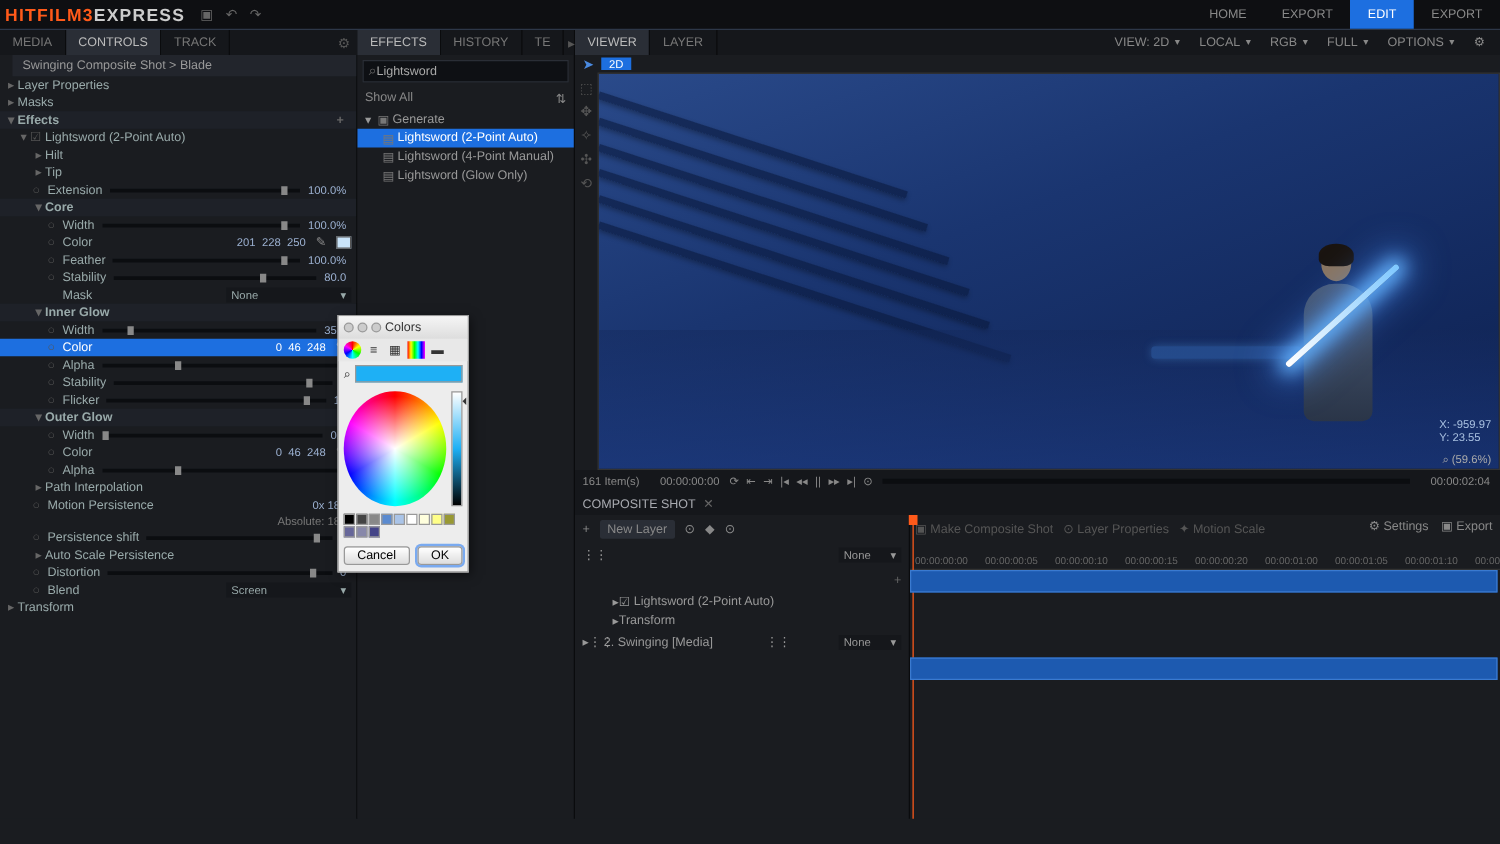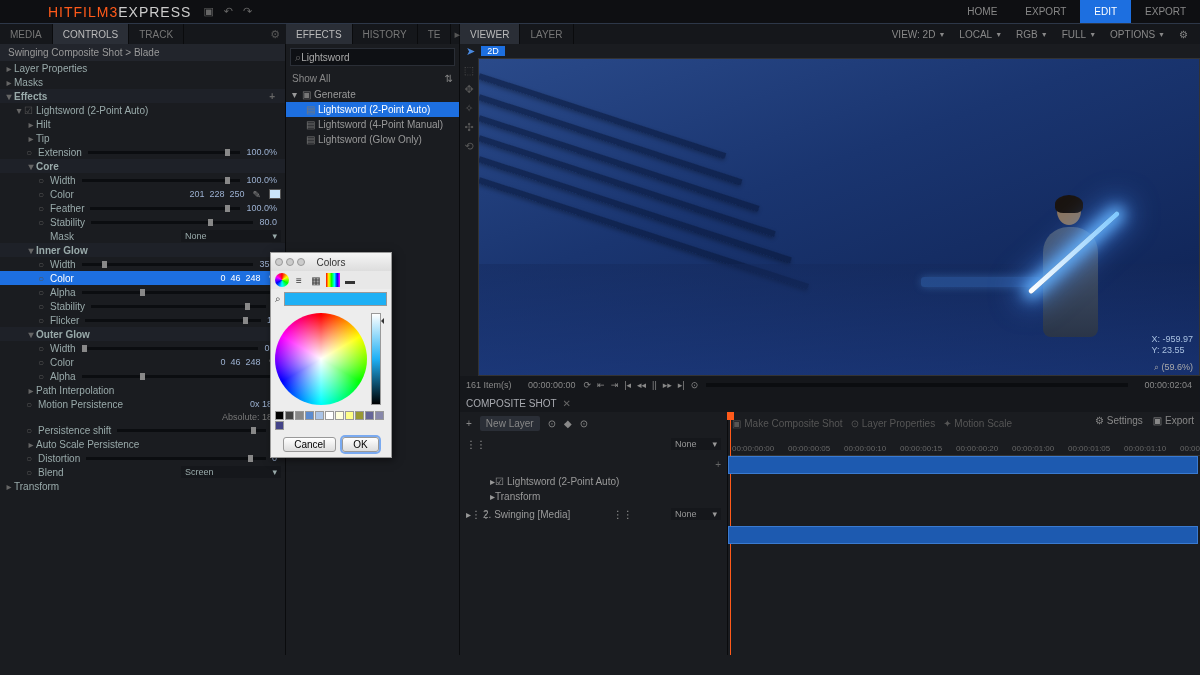"HITFILM3EXPRESS" .logo { font-weight: normal -> bold; margin-left: 44px -> none }
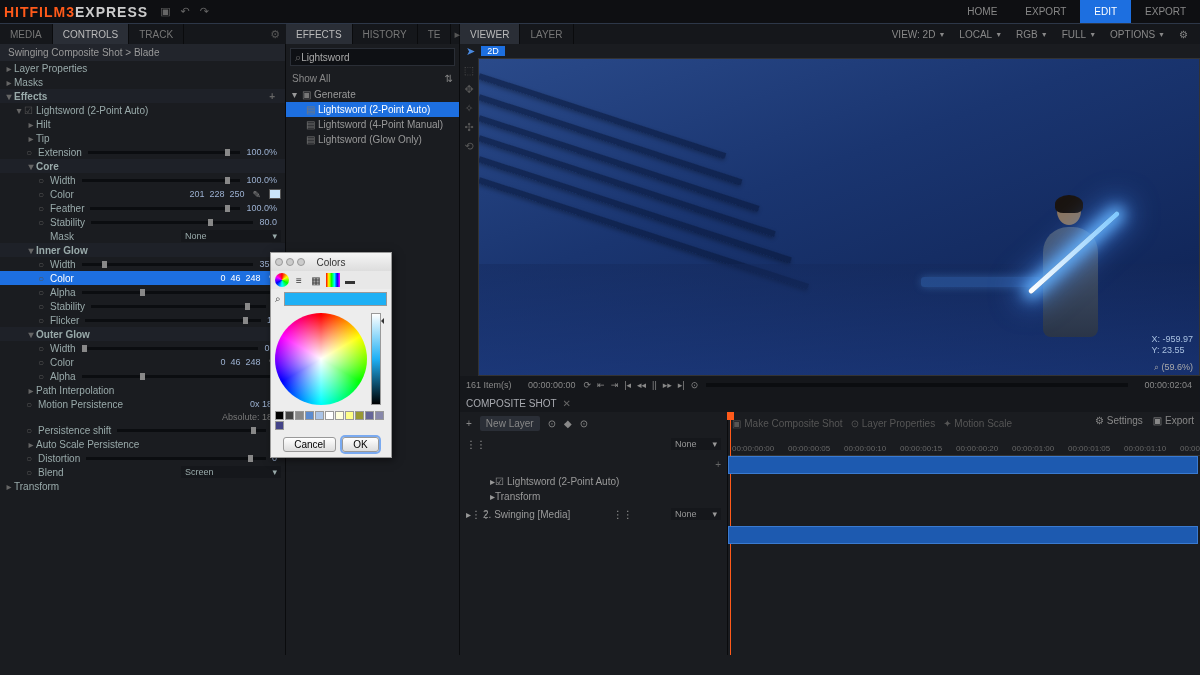"Swinging Composite Shot > Blade" .breadcrumb { margin-left: none -> 10px }
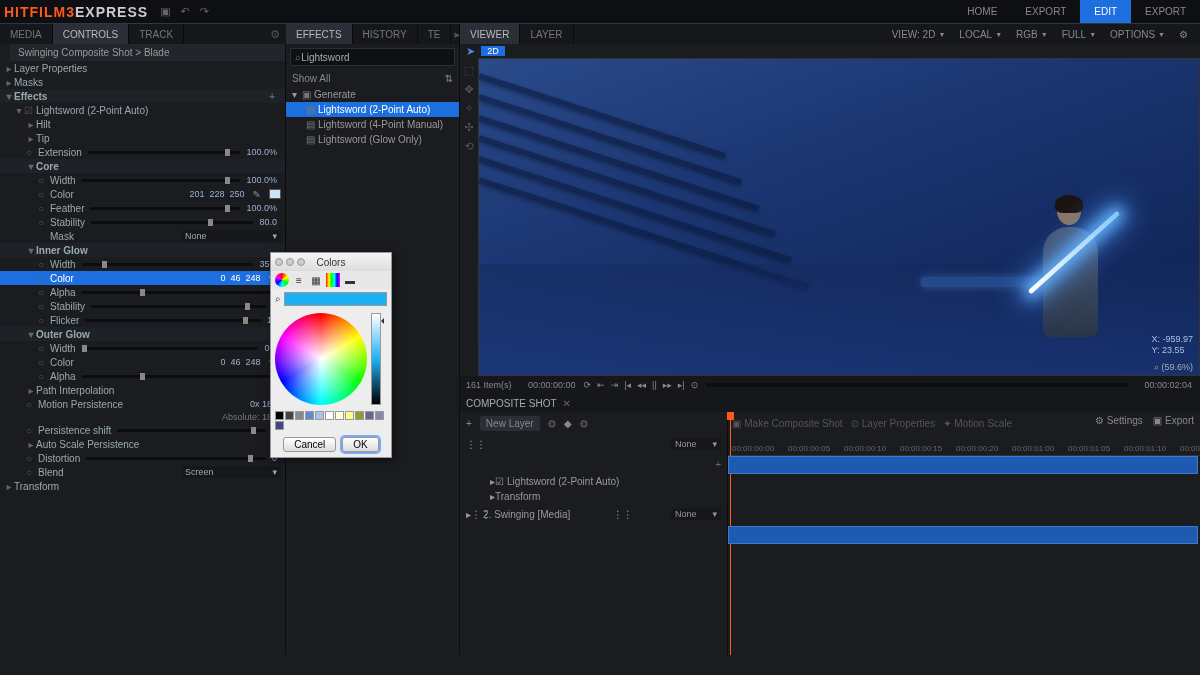"Colors" .colorpicker { width: 122px -> 105px }
